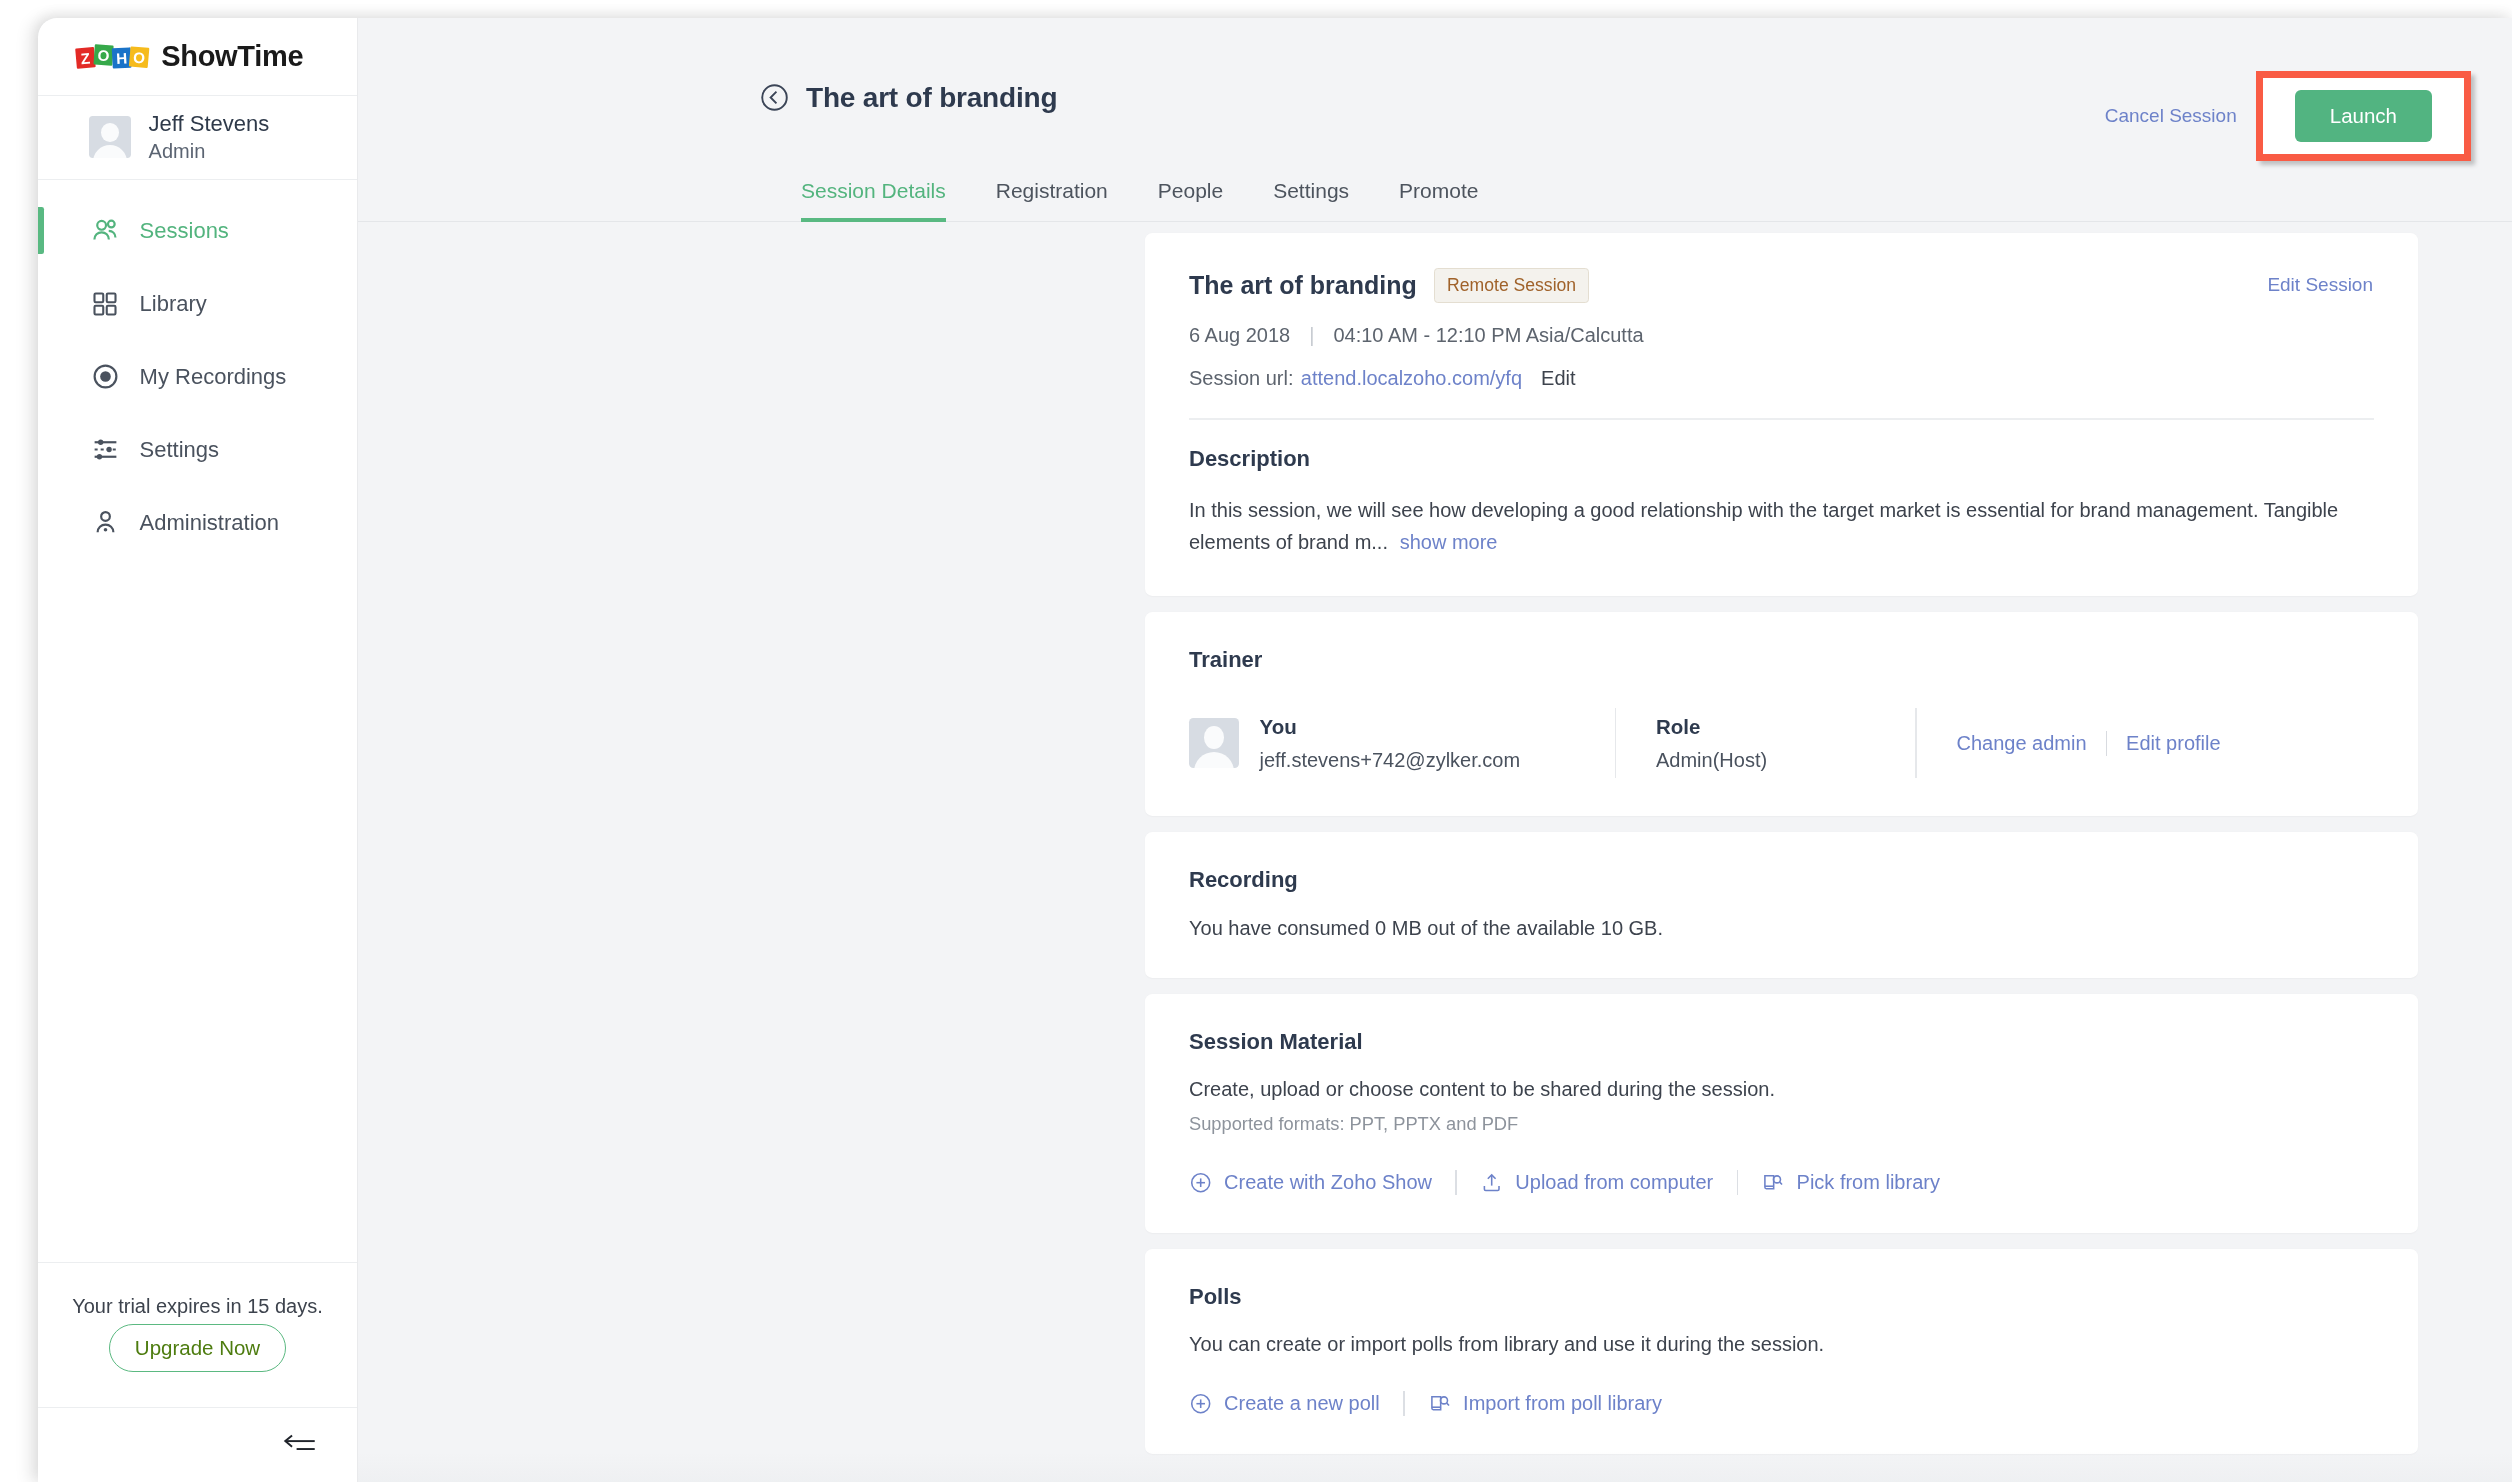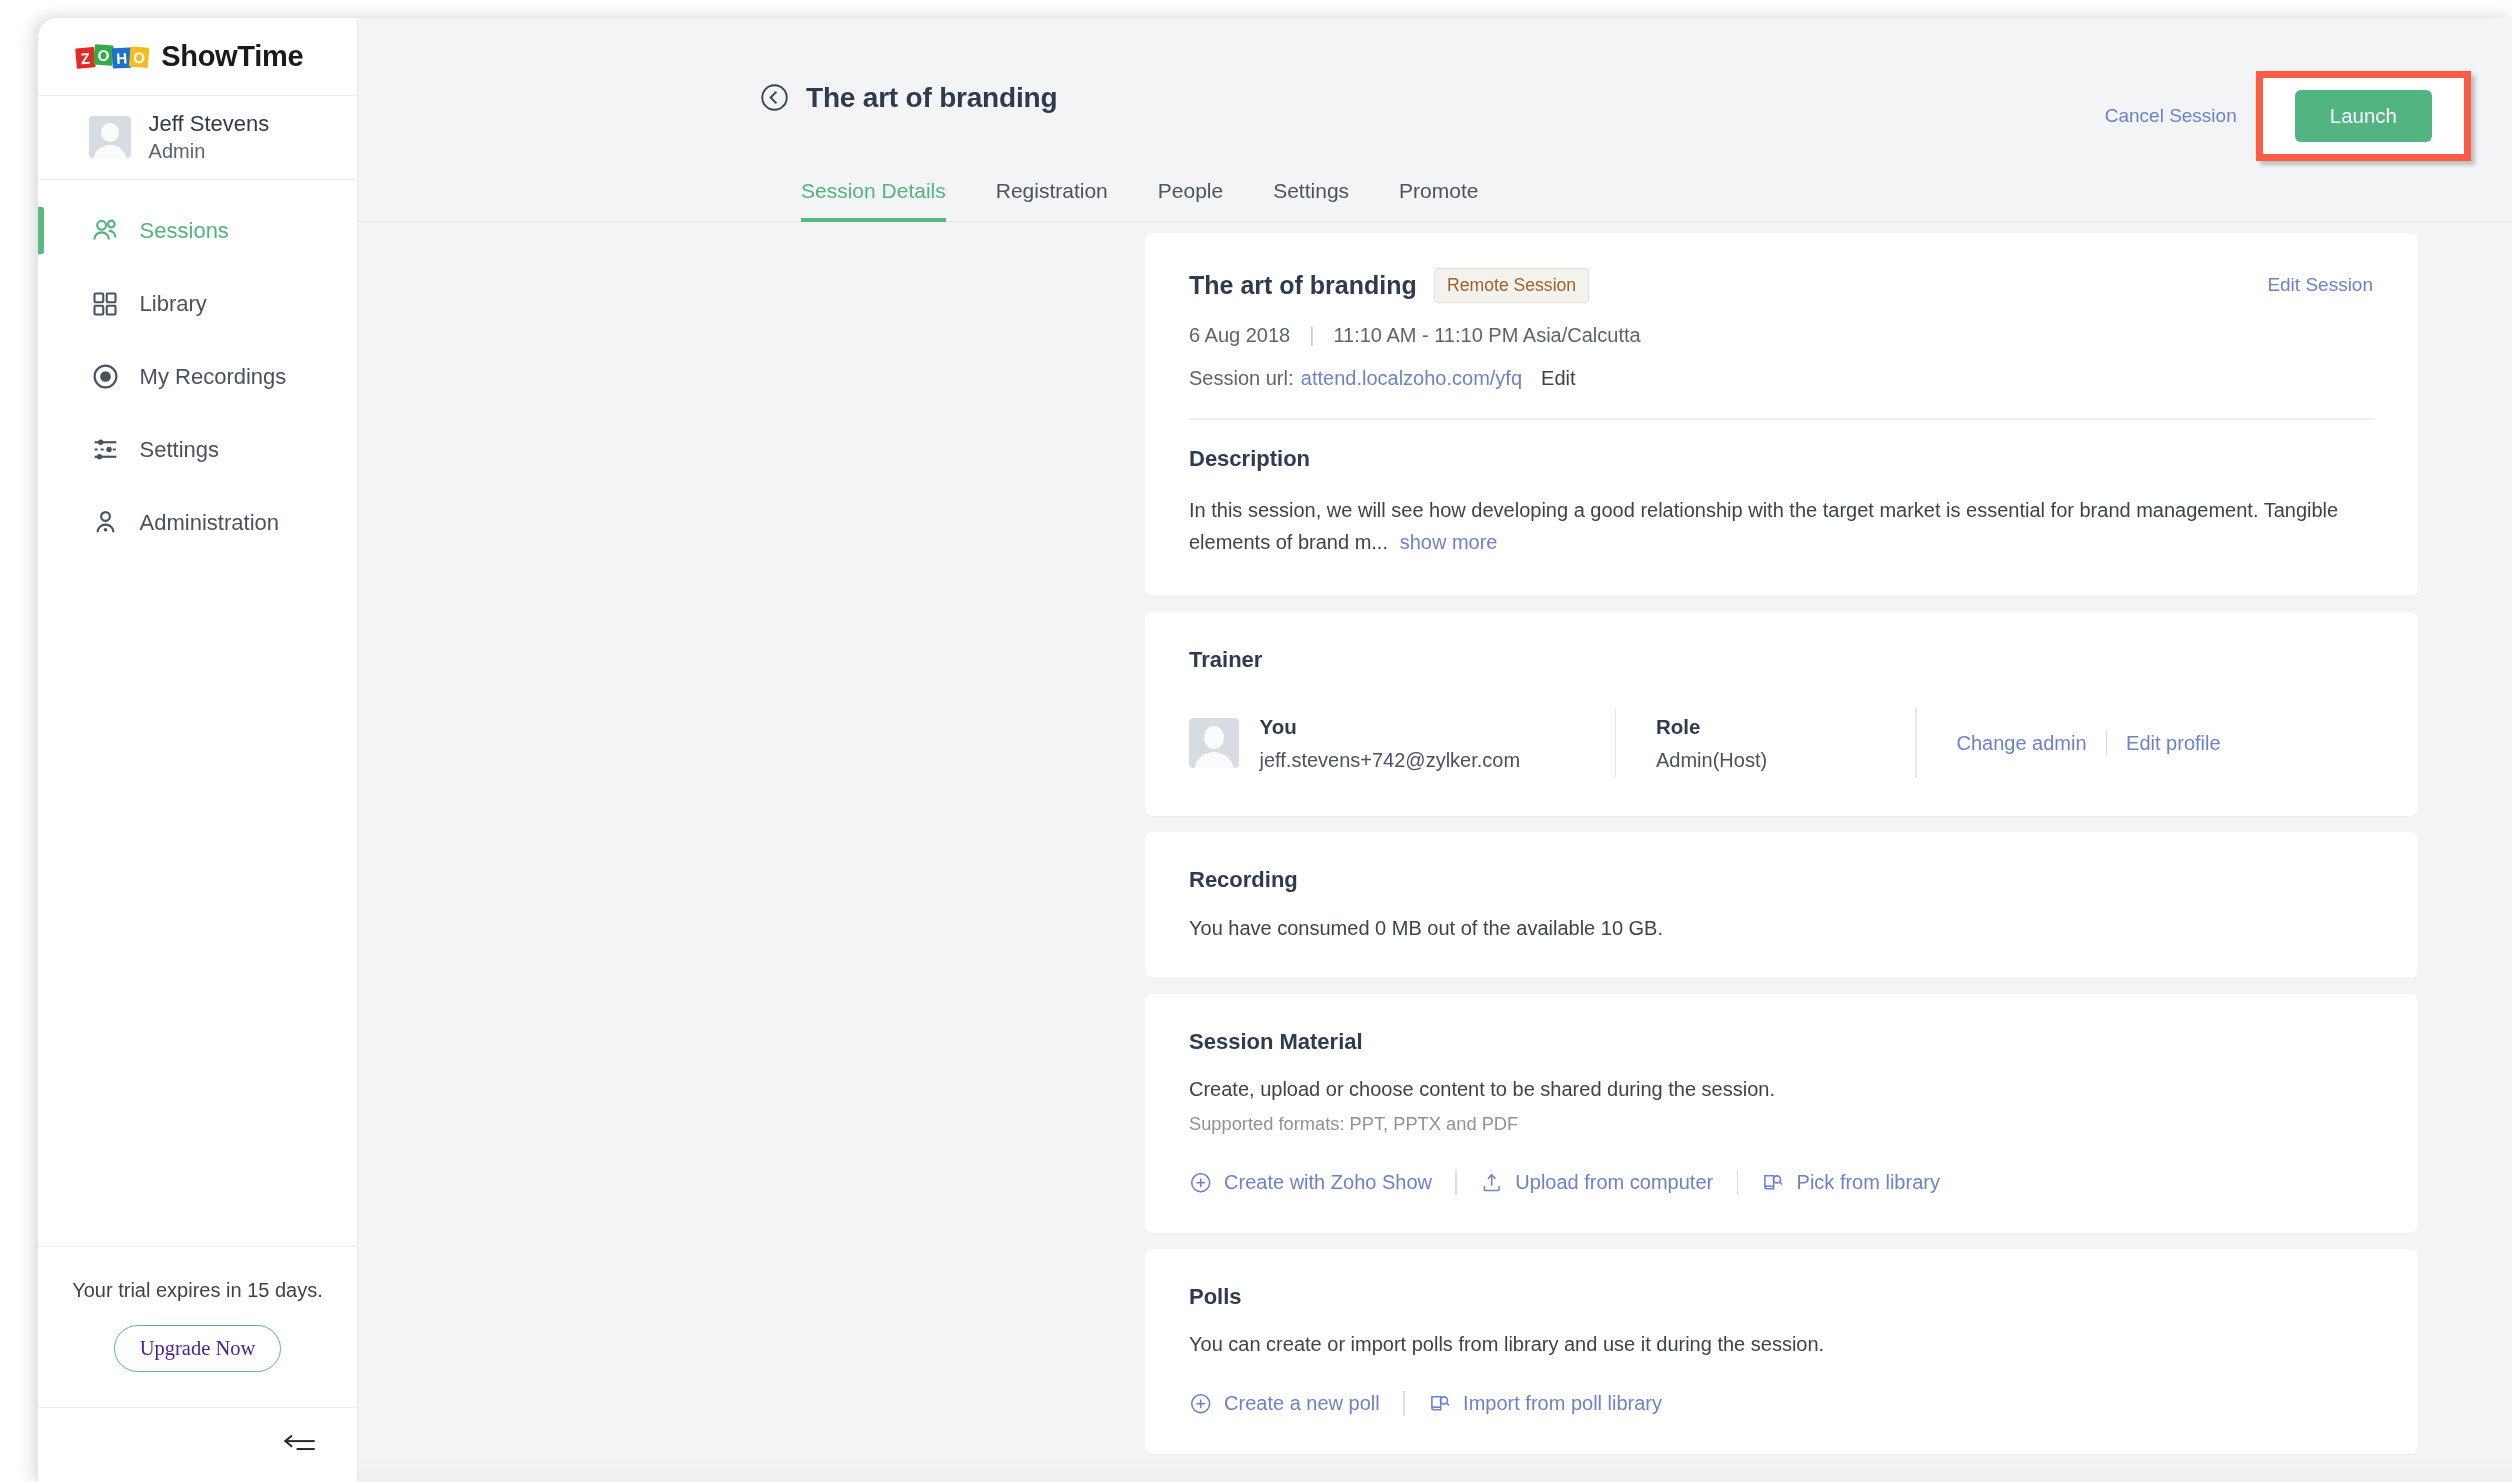"11:10 AM - 11:10 PM" span { text: 11:10 AM - 11:10 -> 04:10 AM - 12:10 }
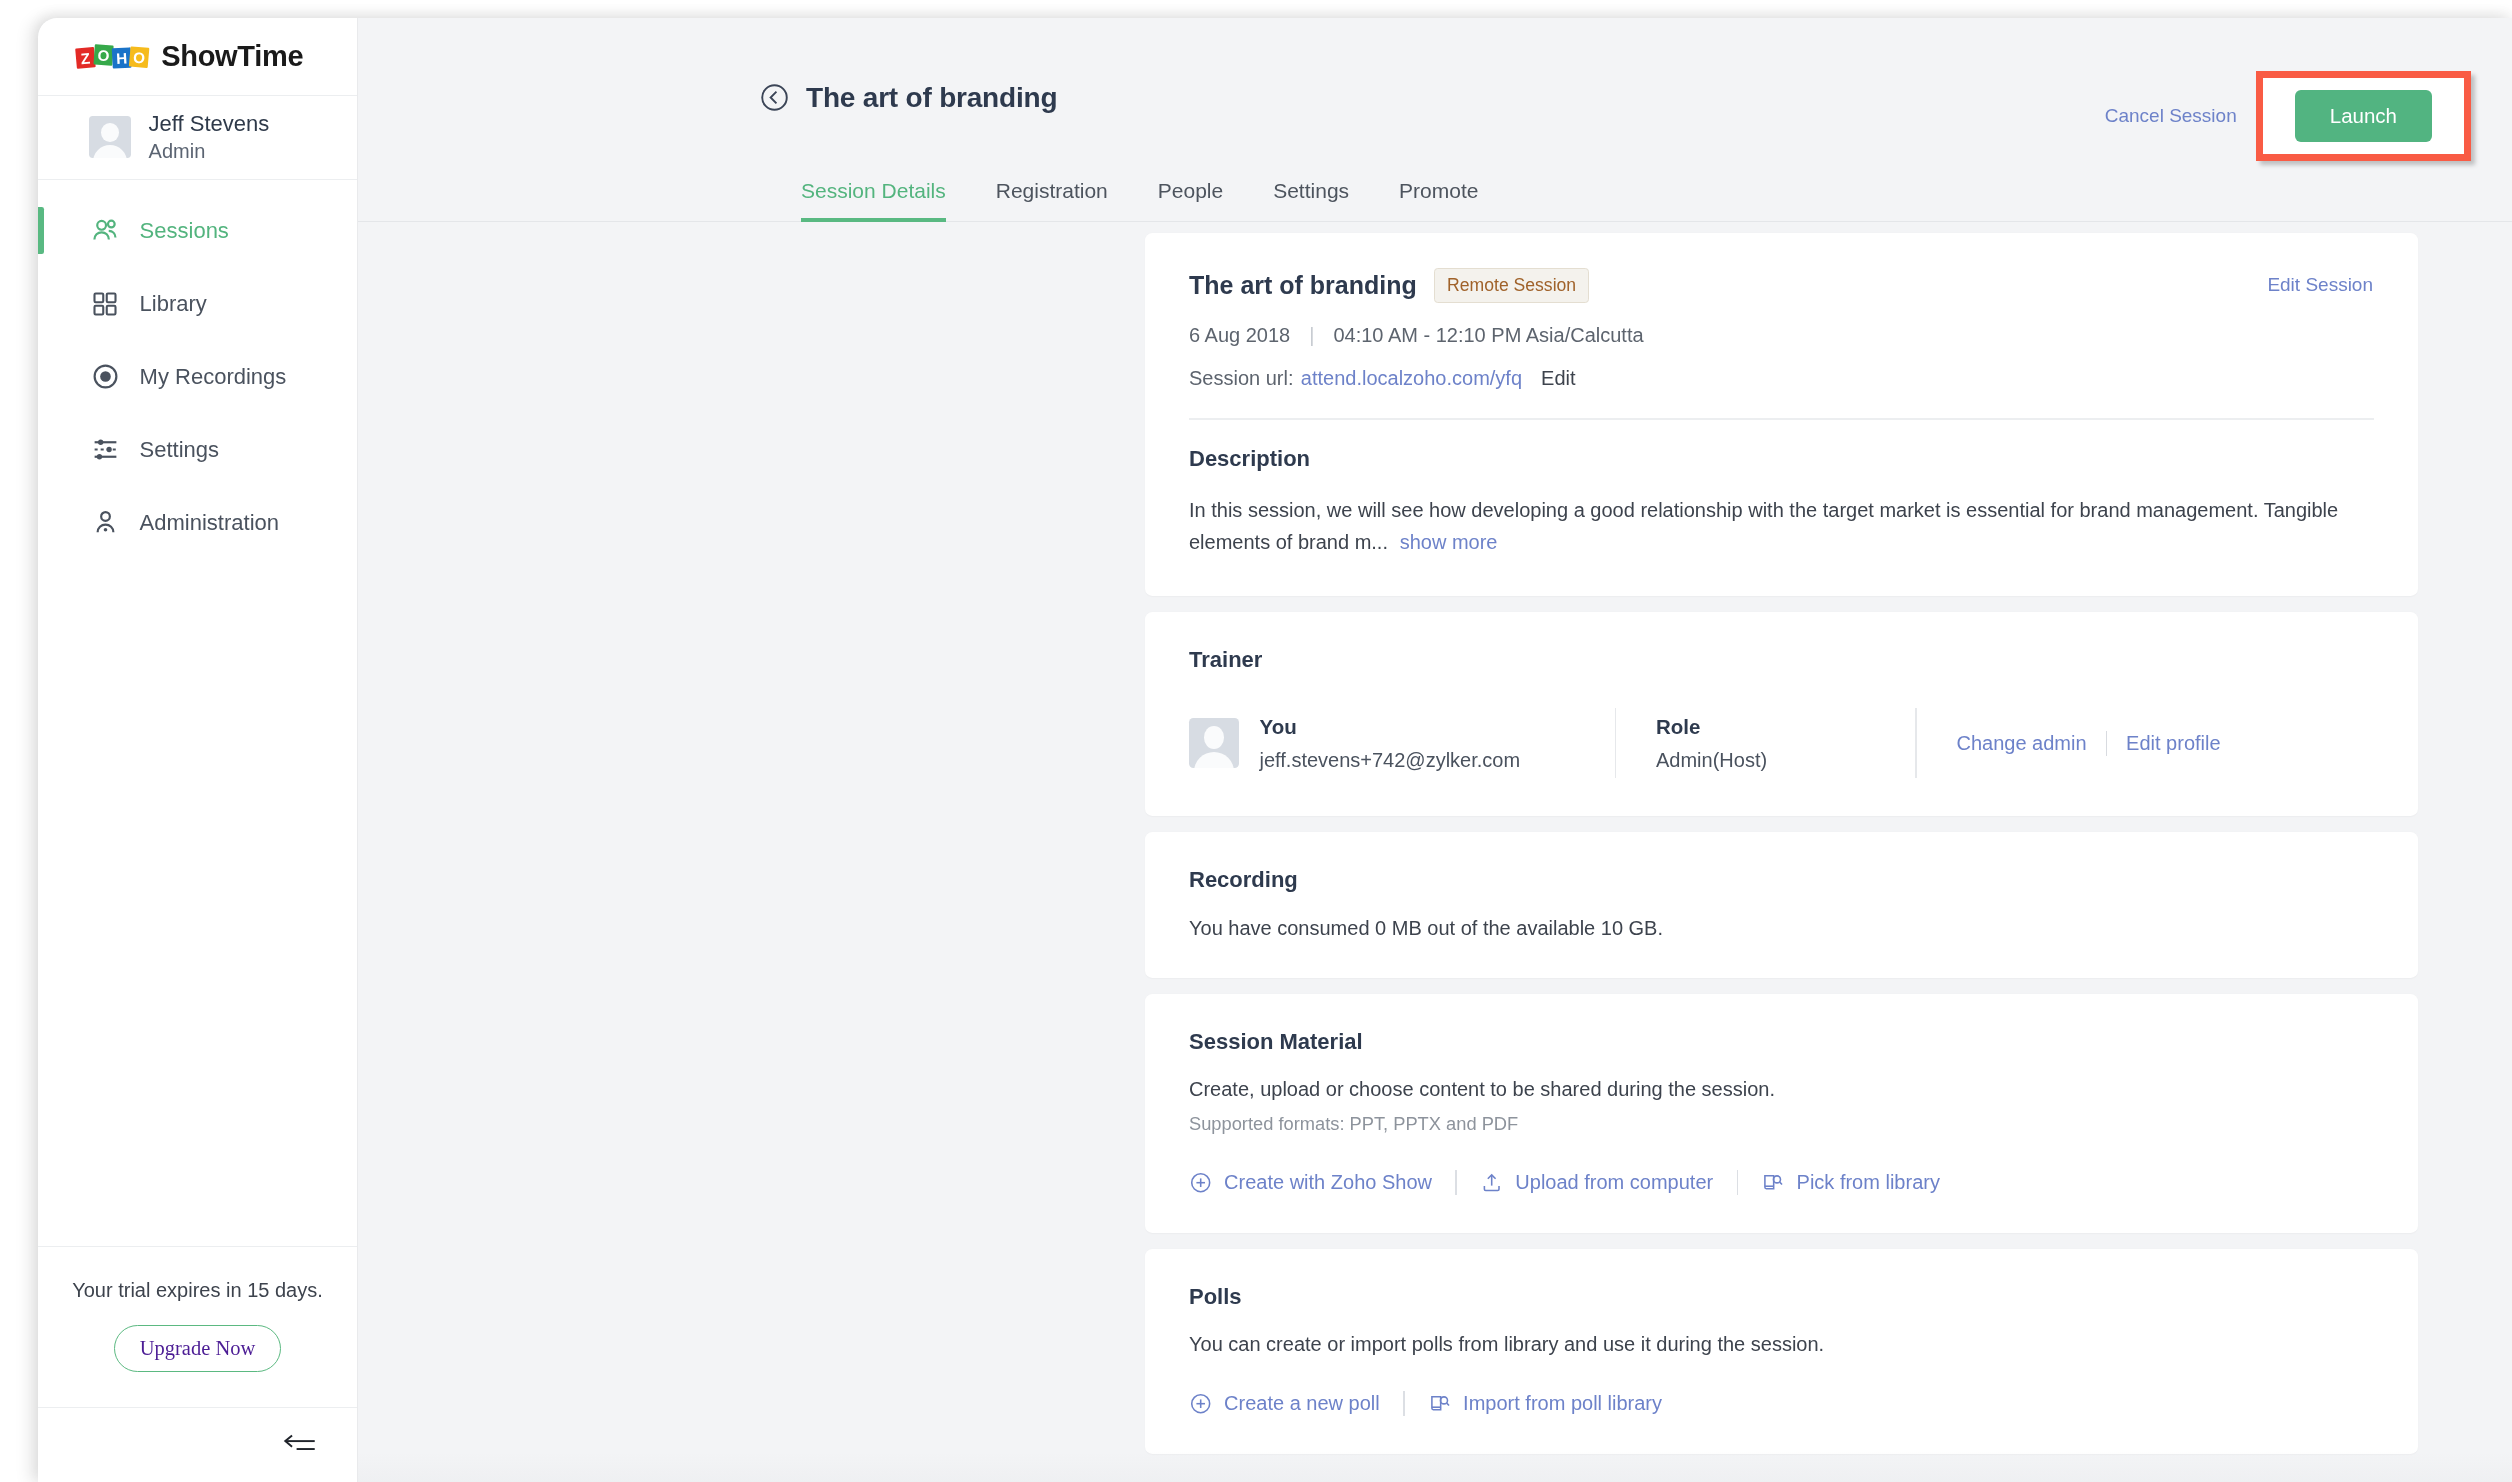"Upgrade Now" .upgrade-btn { color: #4c1d95 -> #4d7c0f; font-family: Liberation Serif, serif -> Liberation Sans, sans-serif; margin-top: 23px -> 6px }
